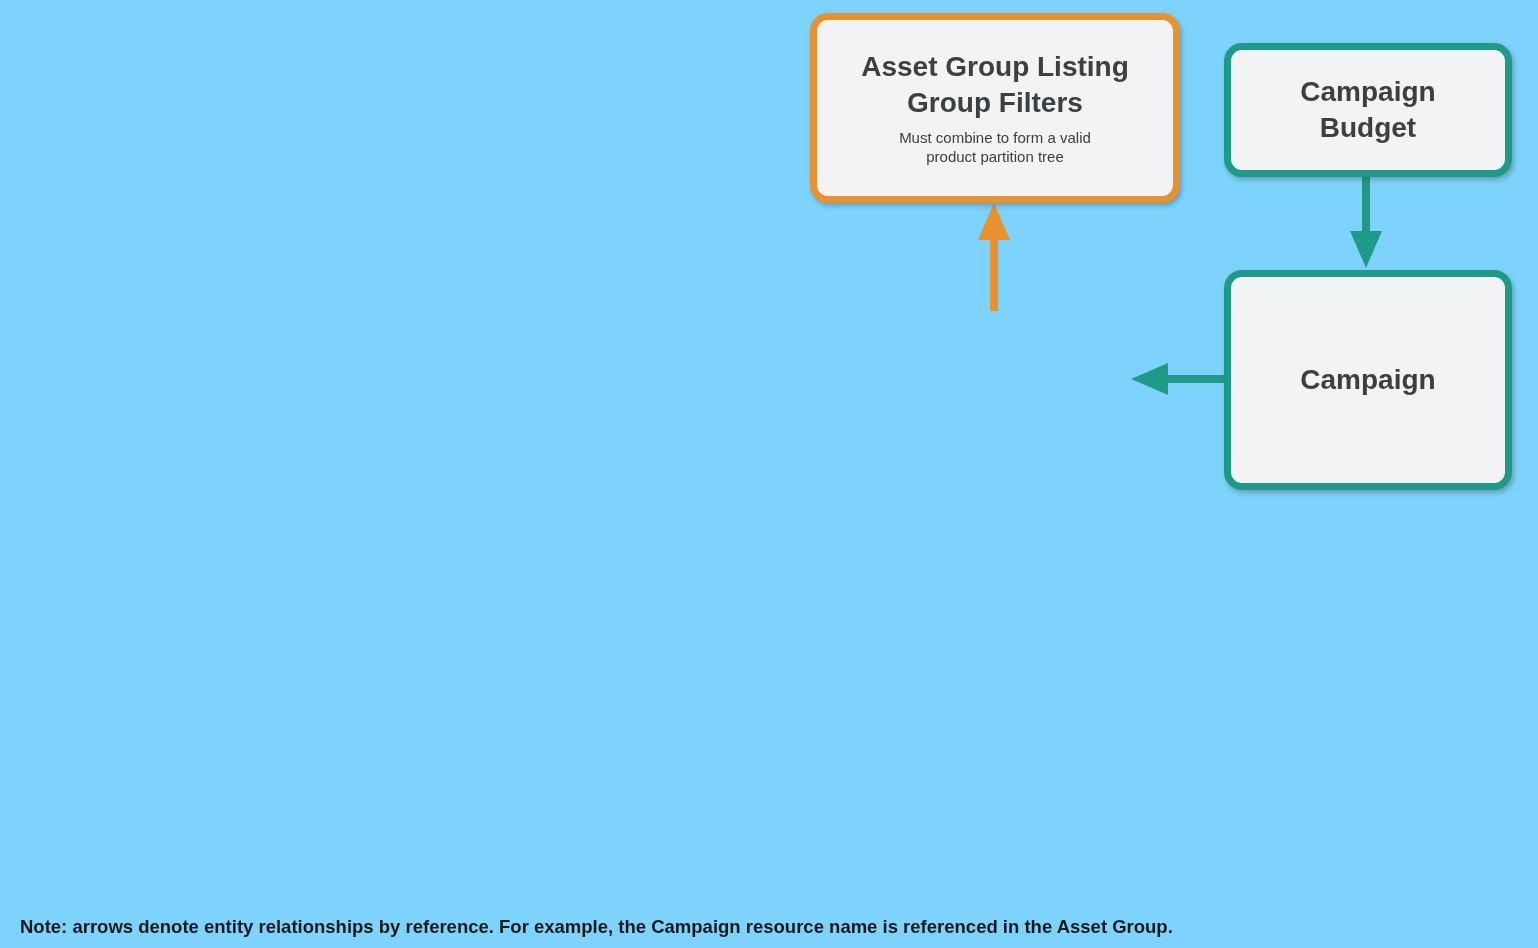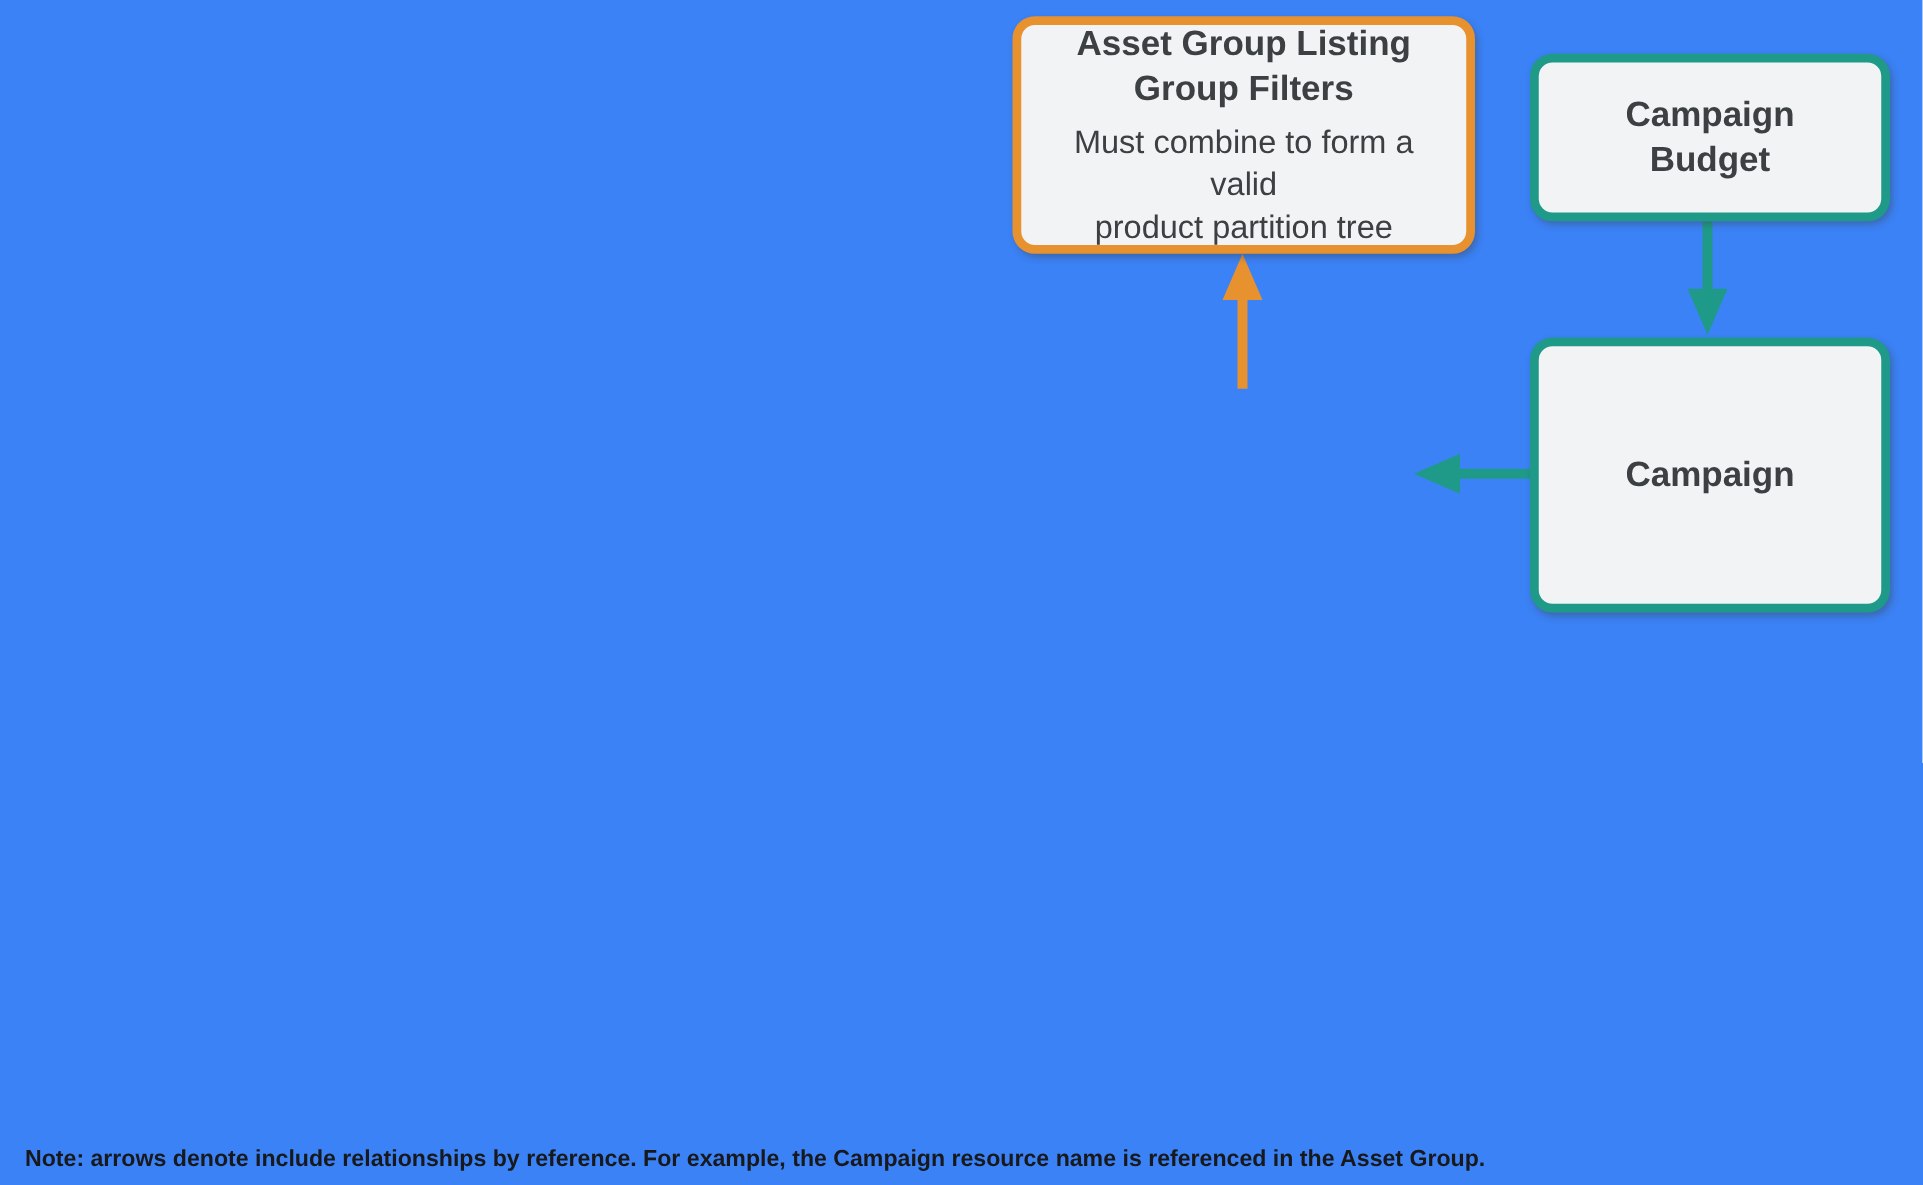"Asset Group Listing" .canvas { background: #3b82f6 -> #7dd3fc }
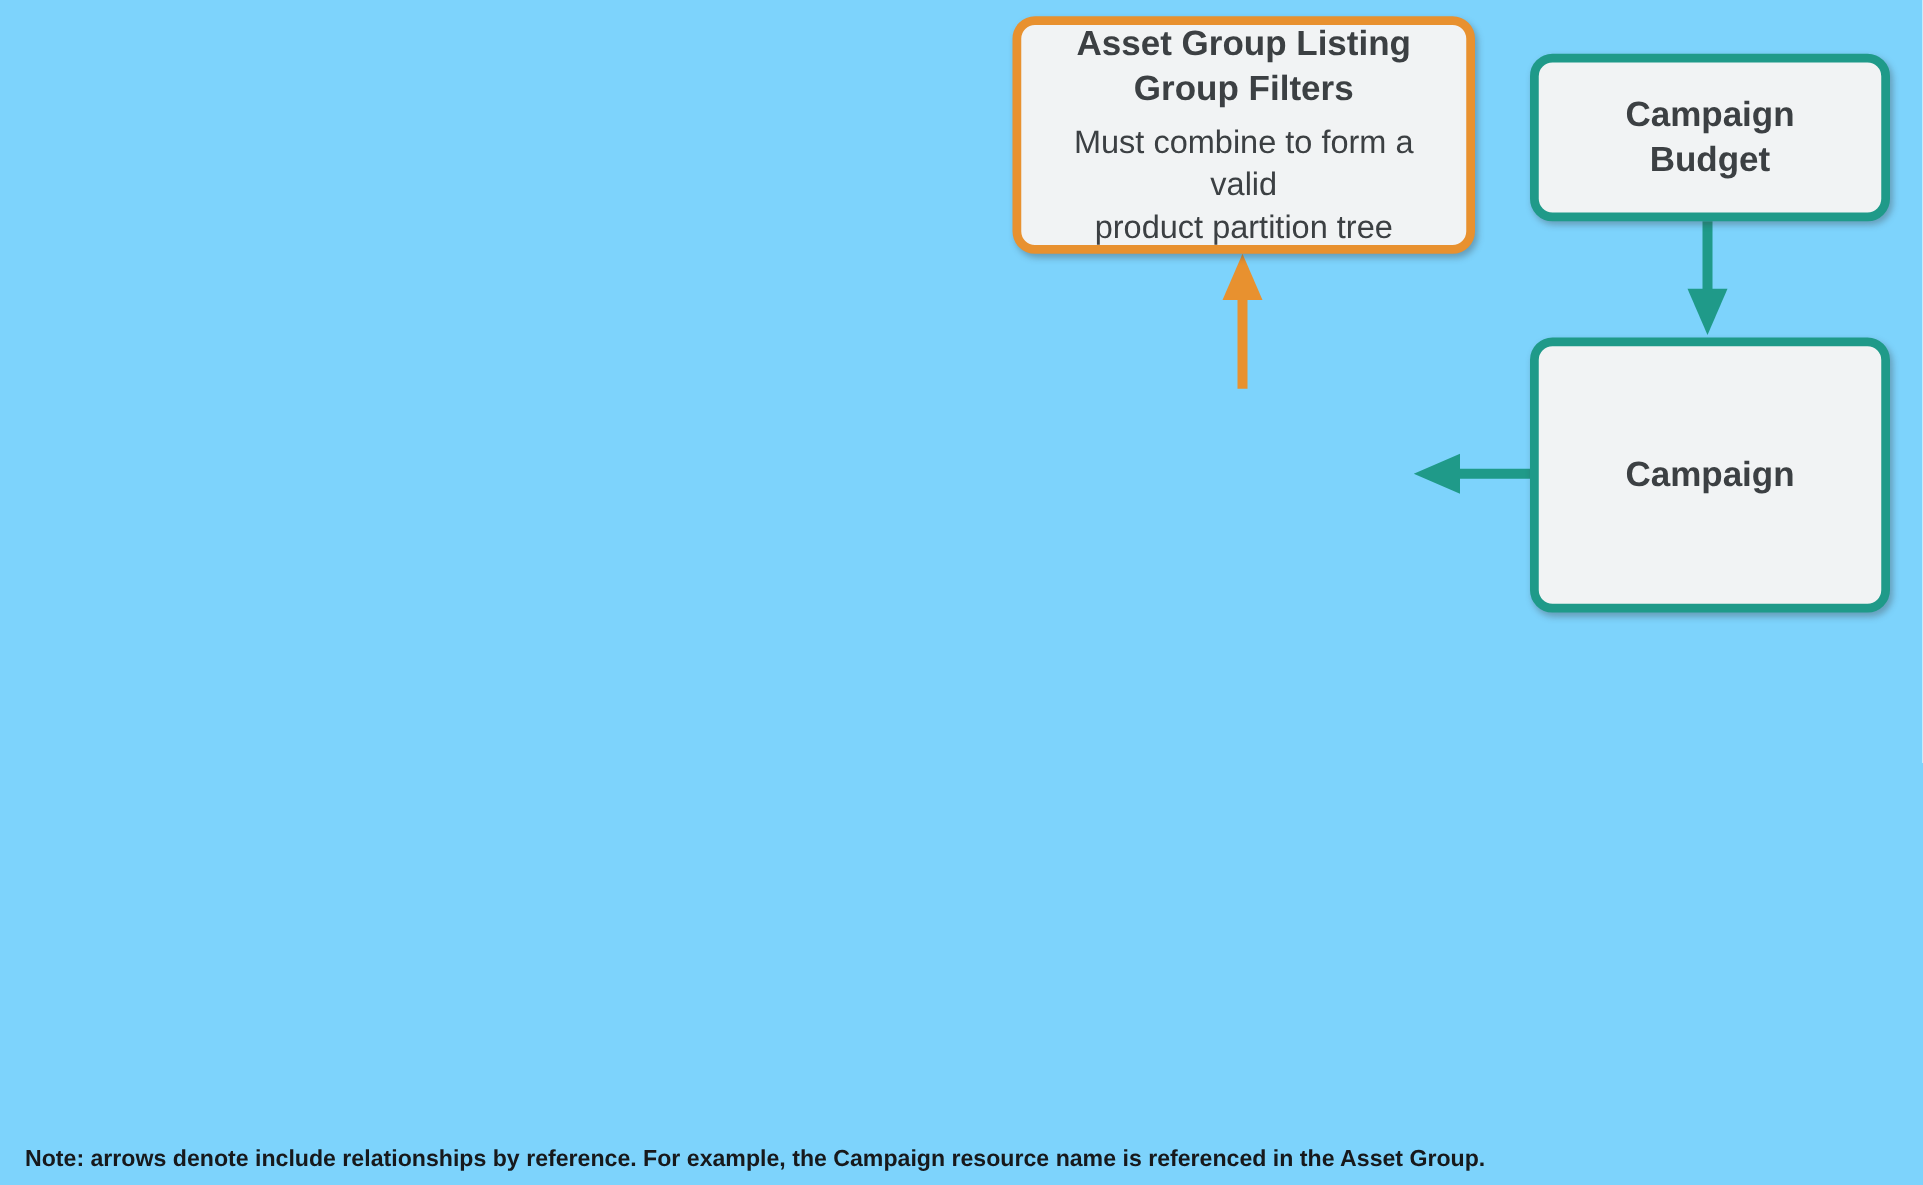"Must combine to form a" .node-subtitle { font-size: 26px -> 15px }
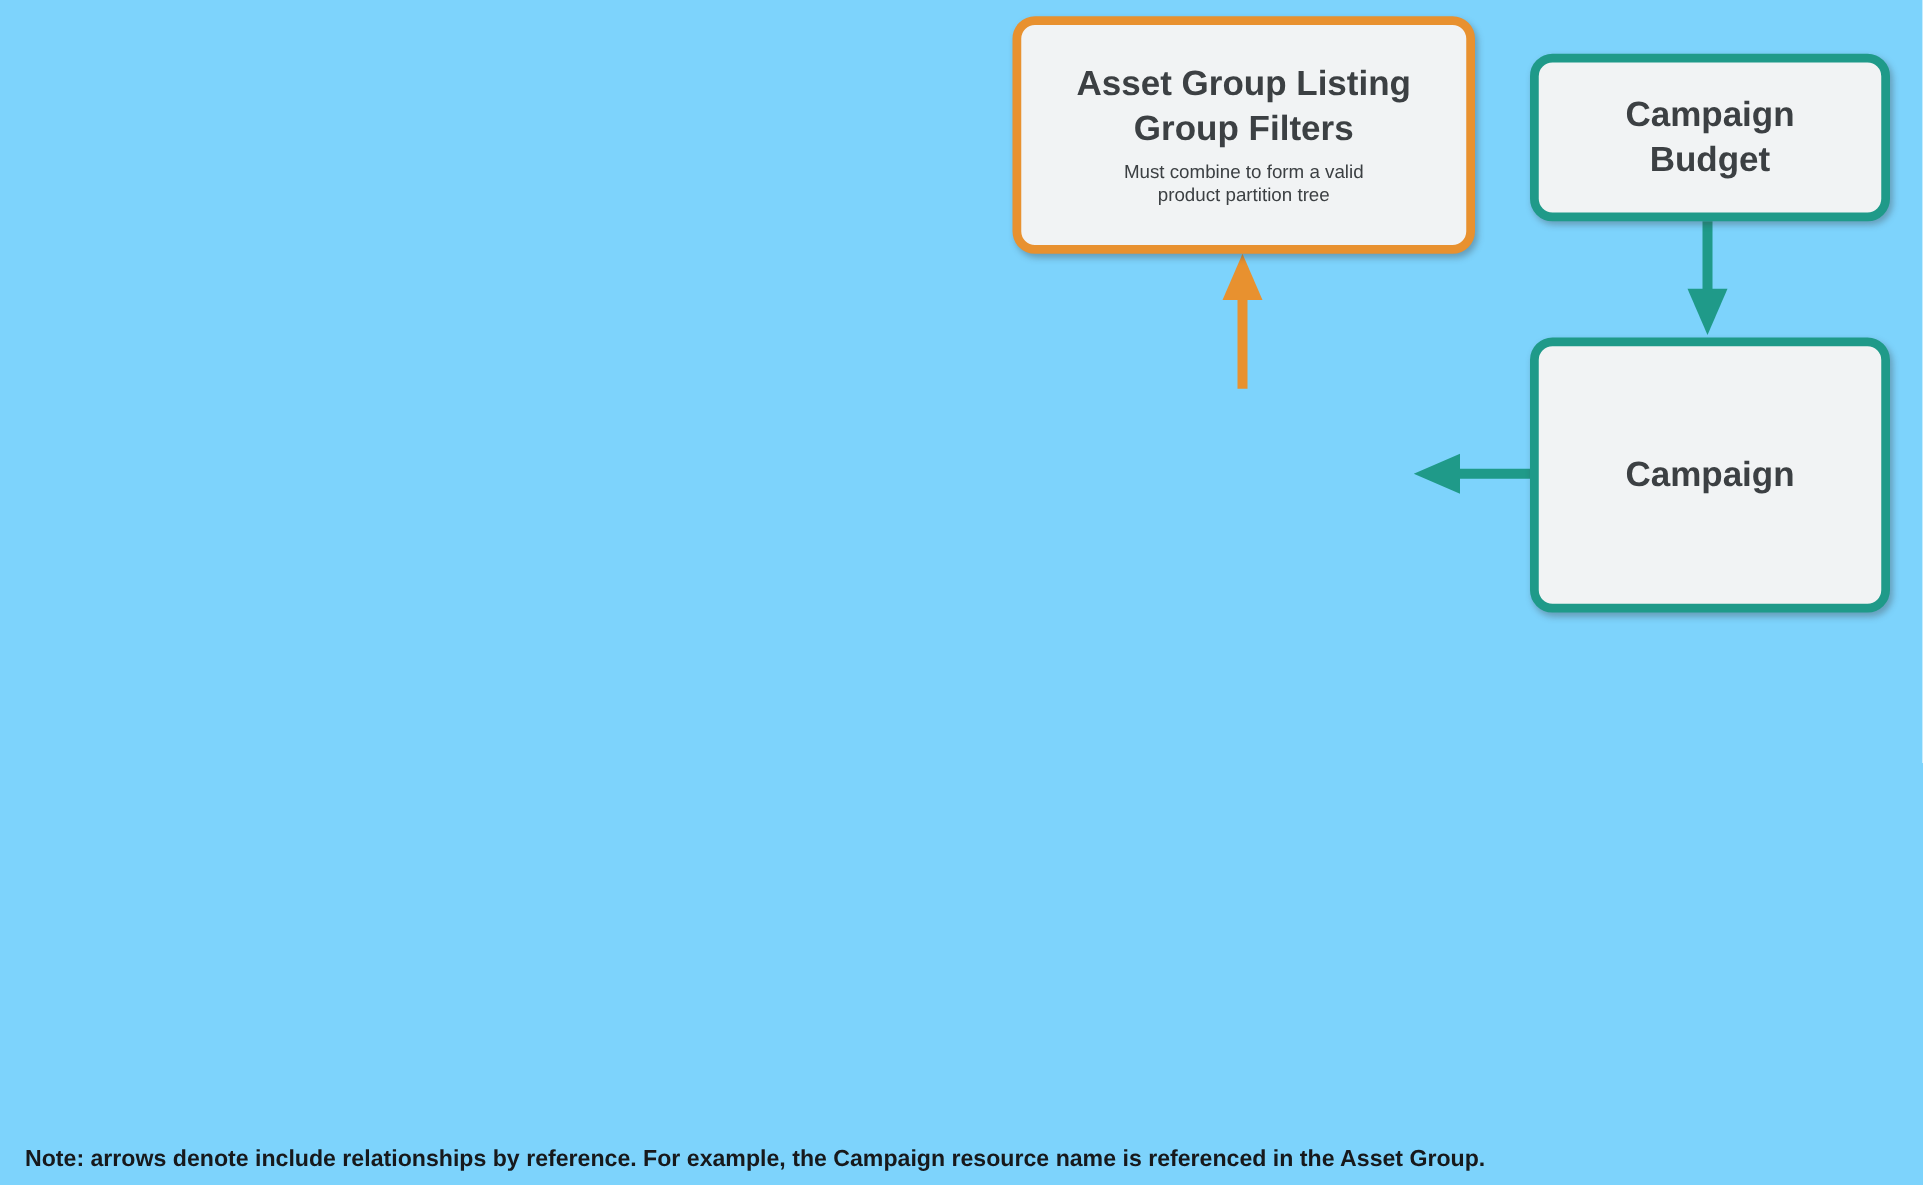"Note: arrows denote include" p.note { text: include -> entity }
